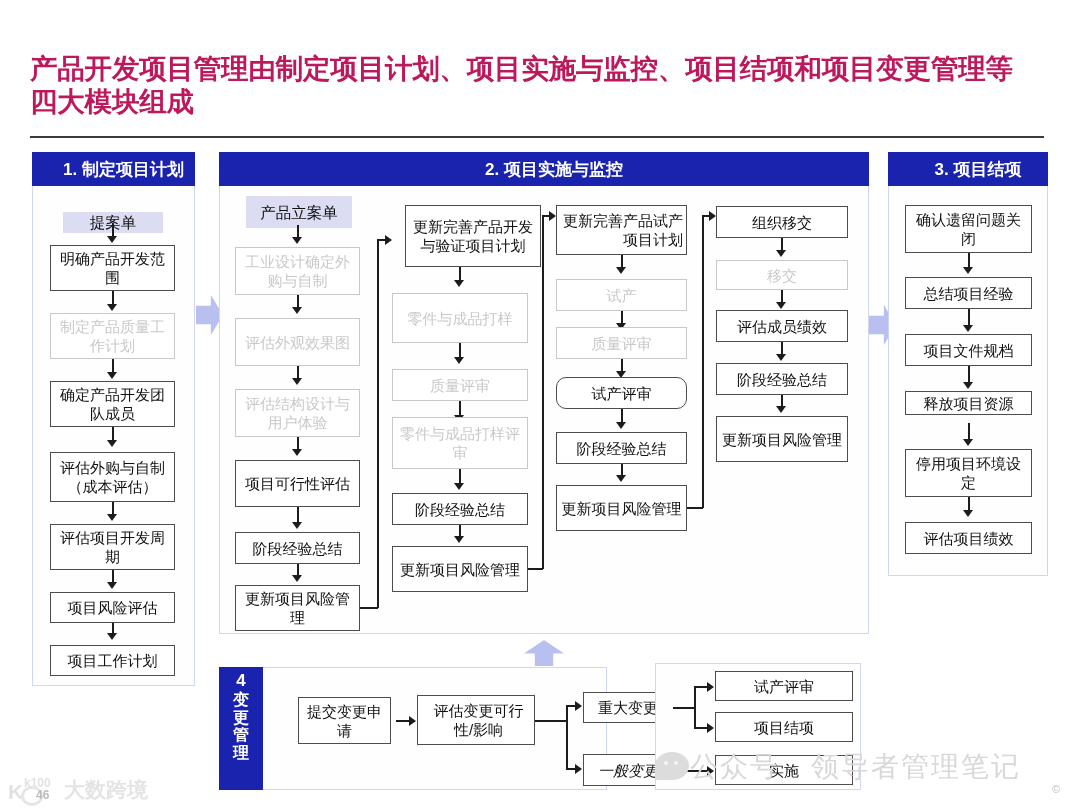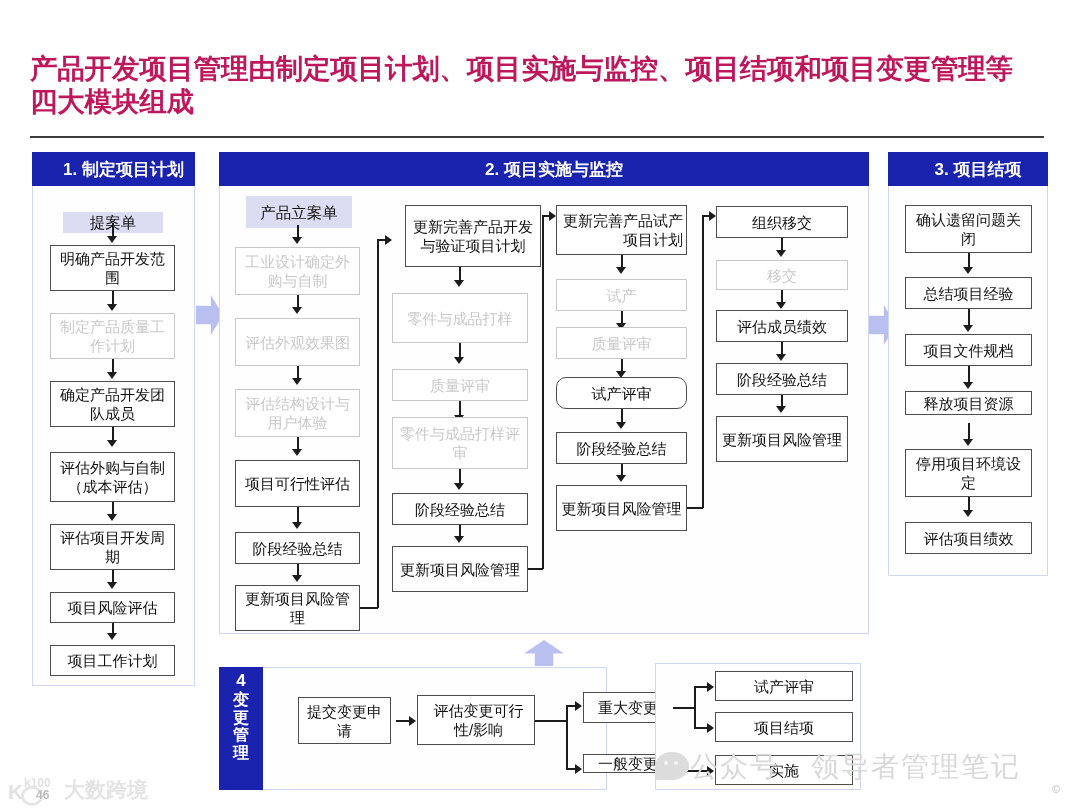"一般变更" div.box { font-style: none -> italic; height: 19px -> 32px }
